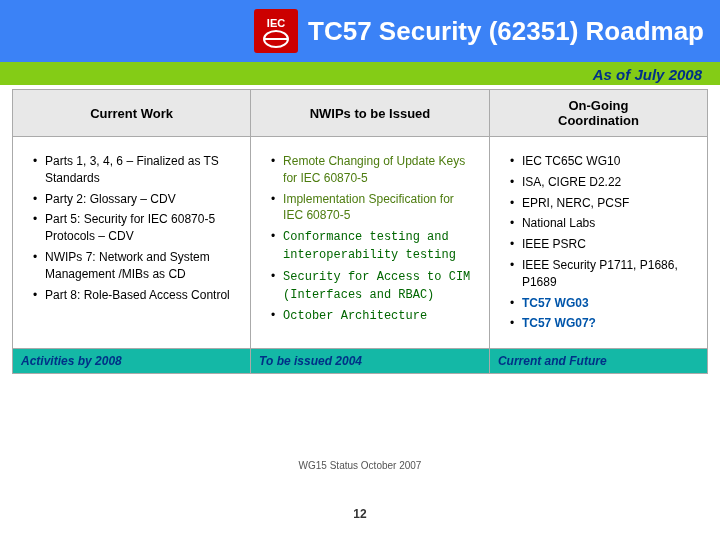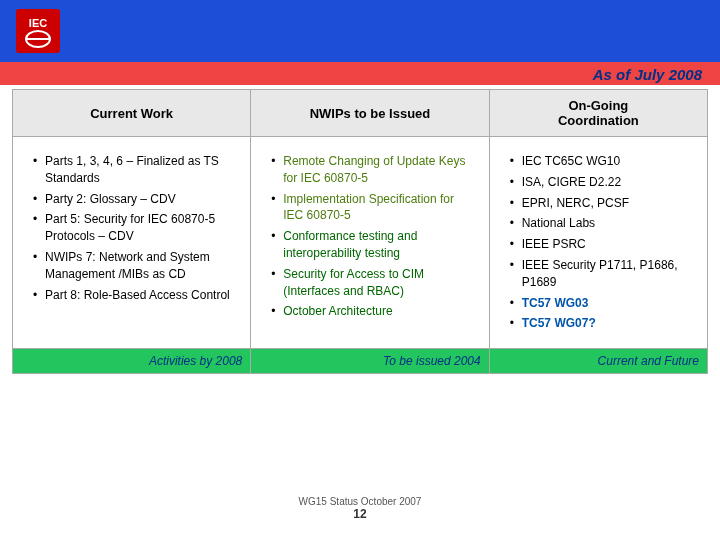"IEC" .header { background: #1d4ed8 -> #3b82f6; justify-content: none -> flex-end }
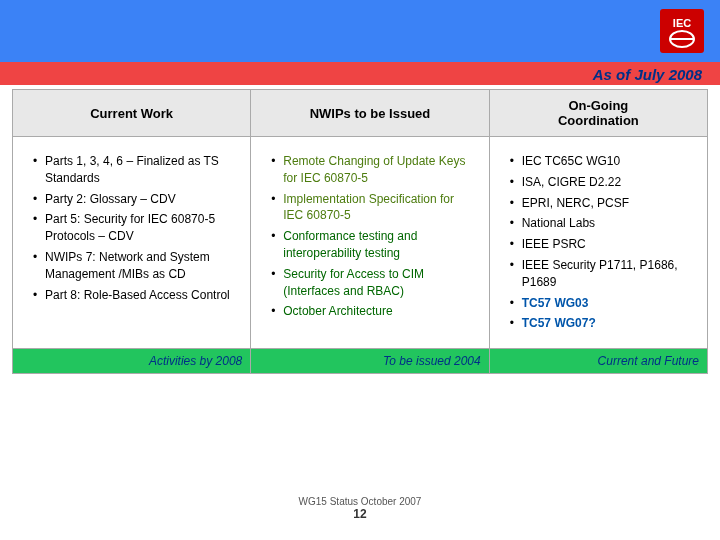"TC57 Security (62351) Roadmap" span.header-title { html: none -> <span>TC57 Security (62351) Roadmap</span> }
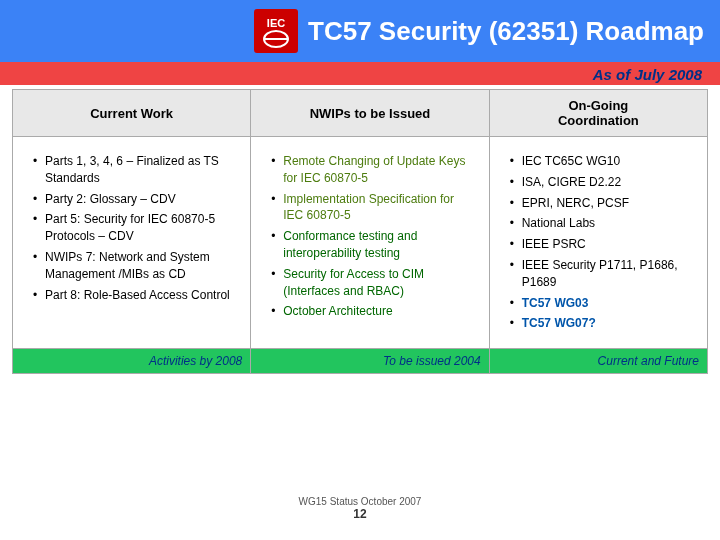"As of July 2008" .subtitle-bar { background: #ef4444 -> #84cc16 }
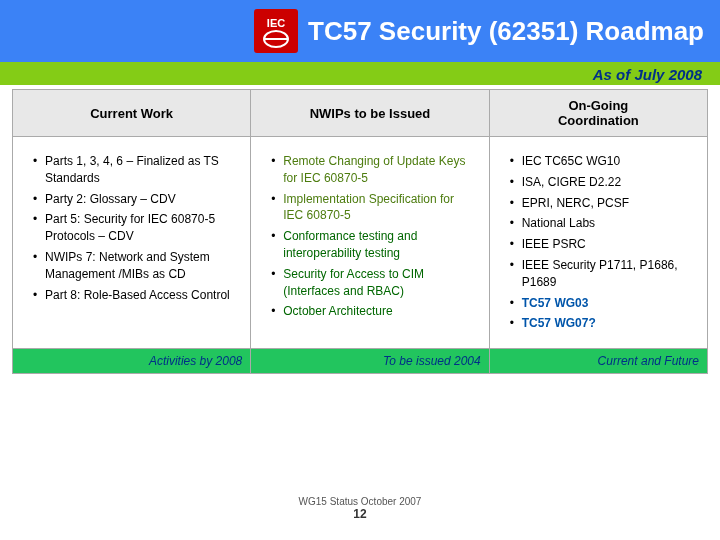"Conformance testing and interoperability" .green { font-family: none -> Liberation Mono, monospace }
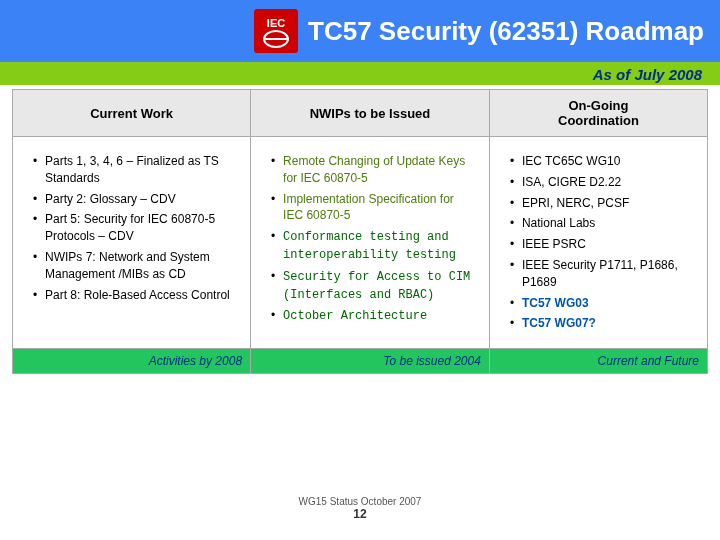"Activities by 2008" .footer-row td { background: #22c55e -> #14b8a6; font-weight: normal -> bold; text-align: right -> left }
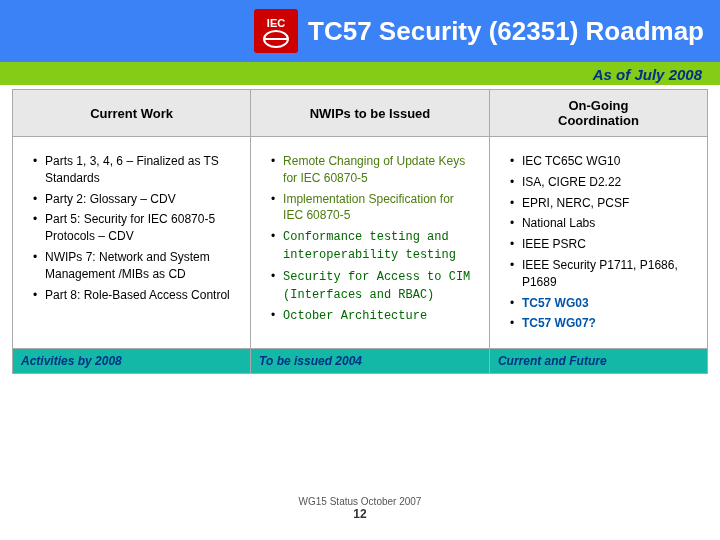"12" .page-num { margin-top: none -> 36px }
